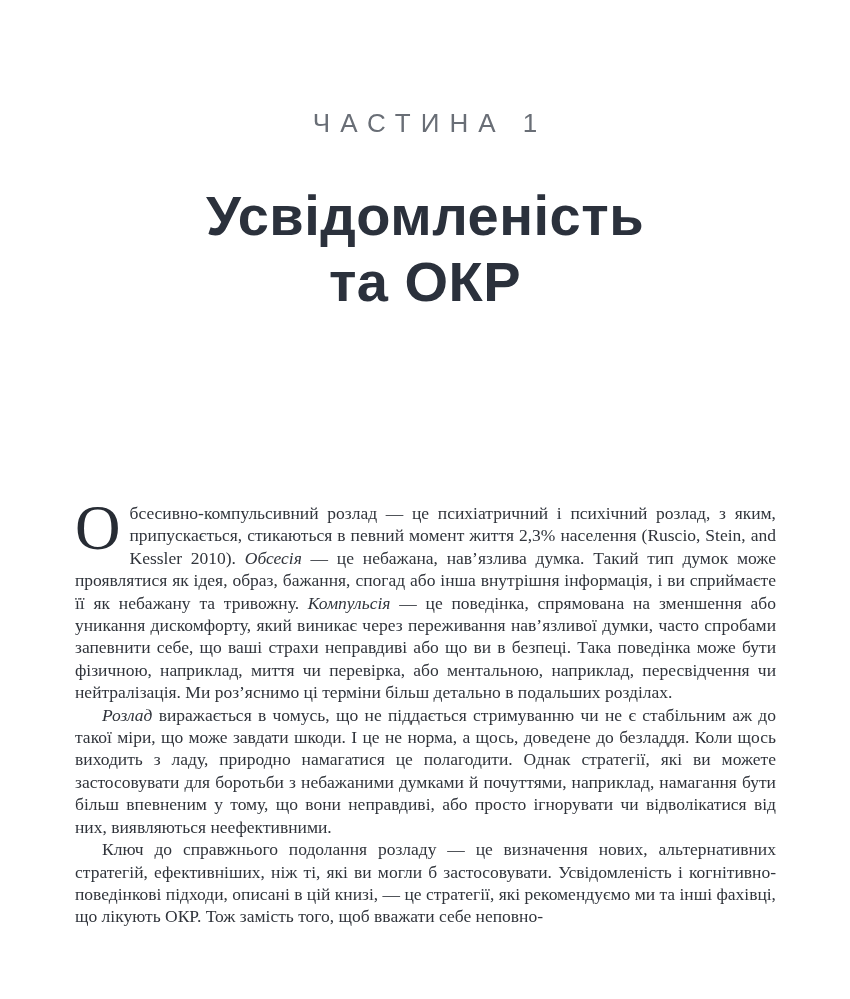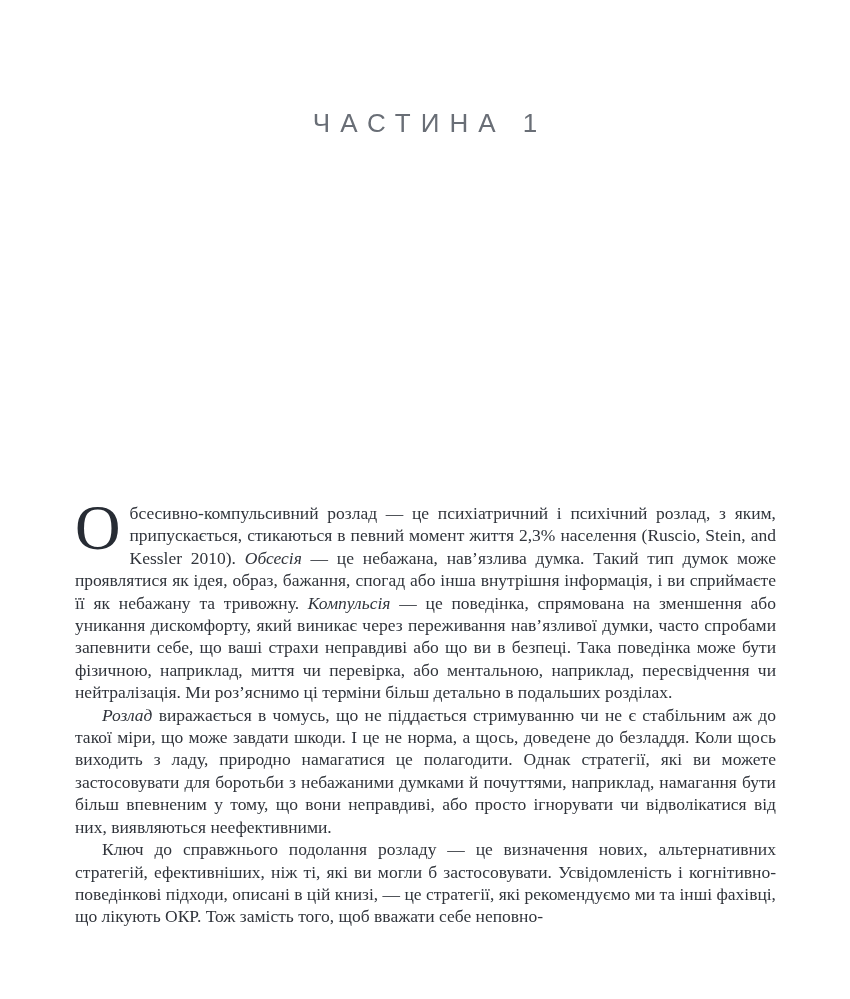"Усвідомленість" div.book-title { html: none -> <div> <div>Усвідомленість</div> <div>та ОКР</div> </div> }
